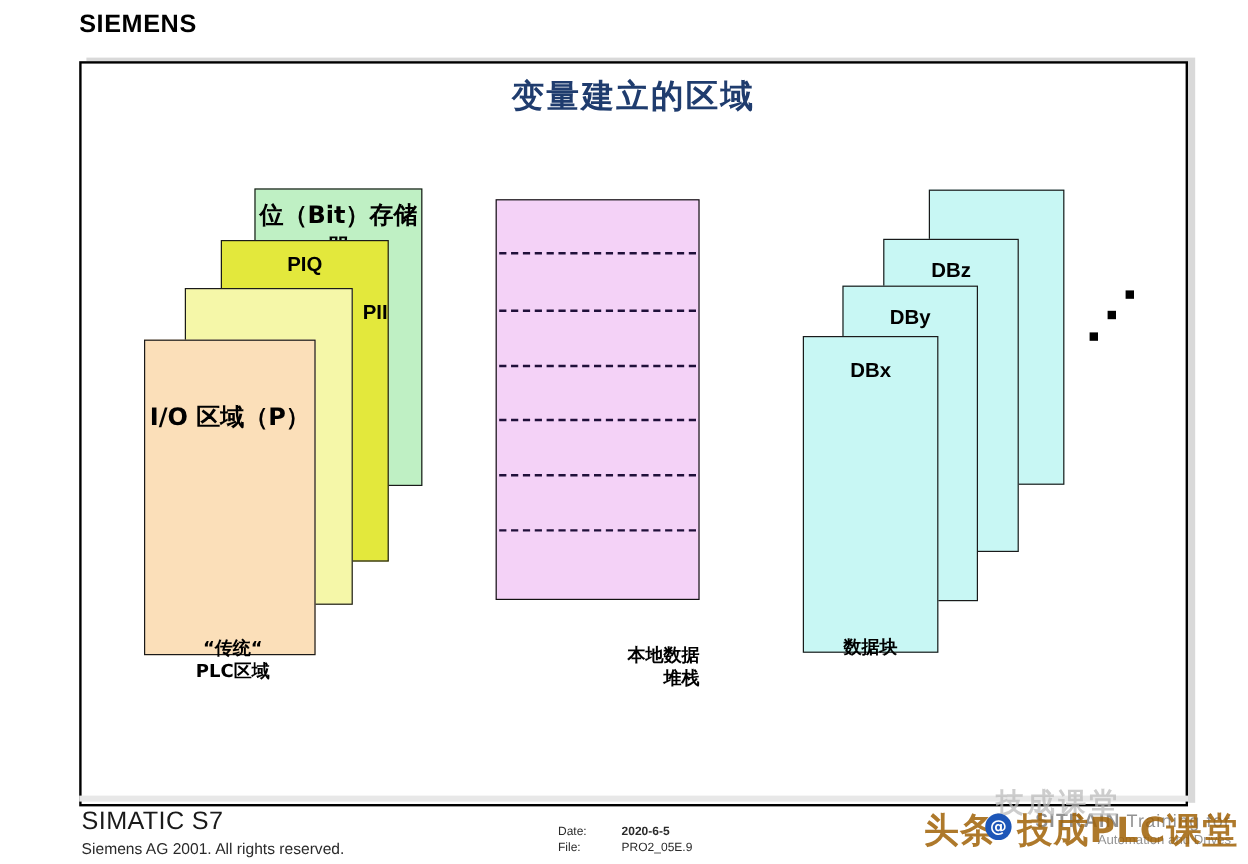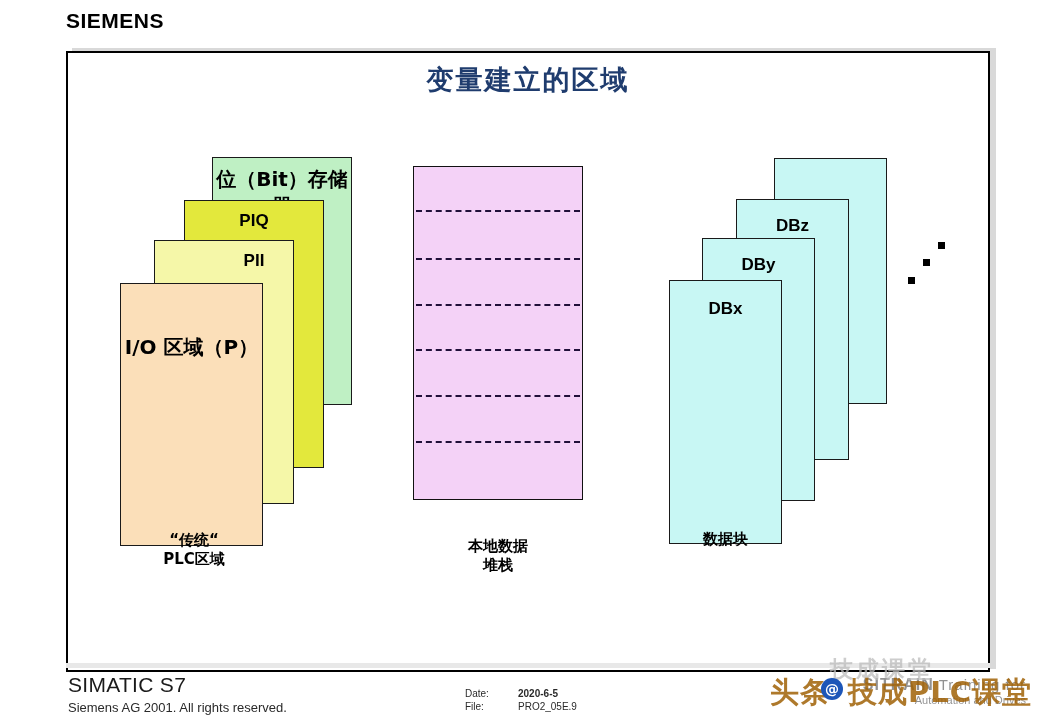"PII" div.block-label { text-align: center -> right }
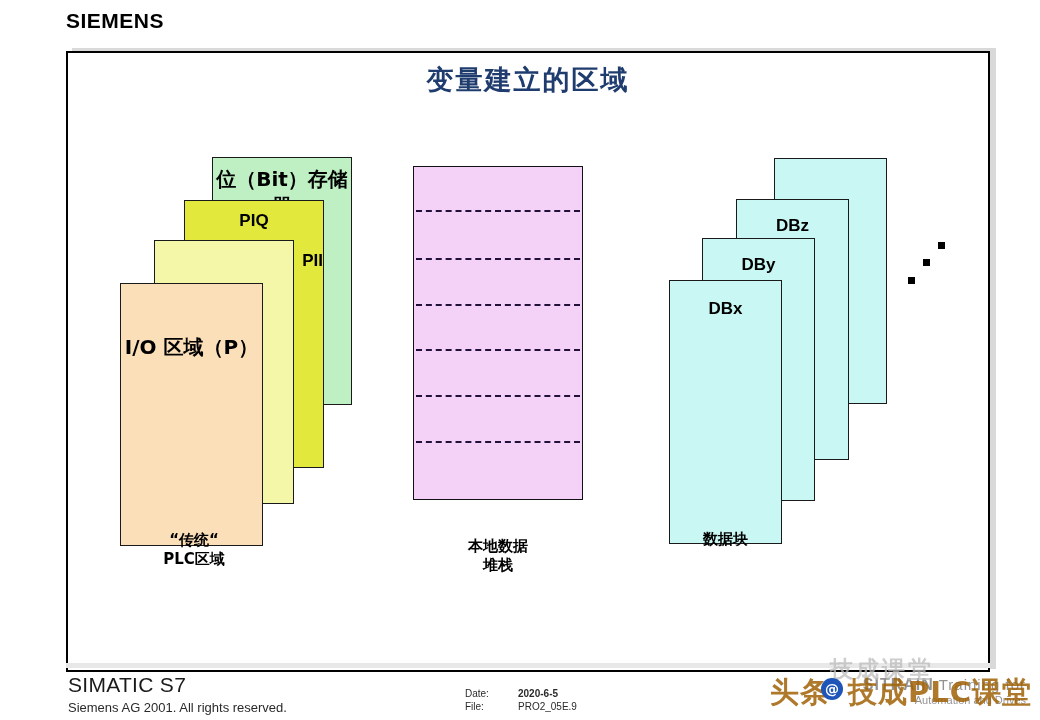"本地数据" div.caption { text-align: none -> right }
